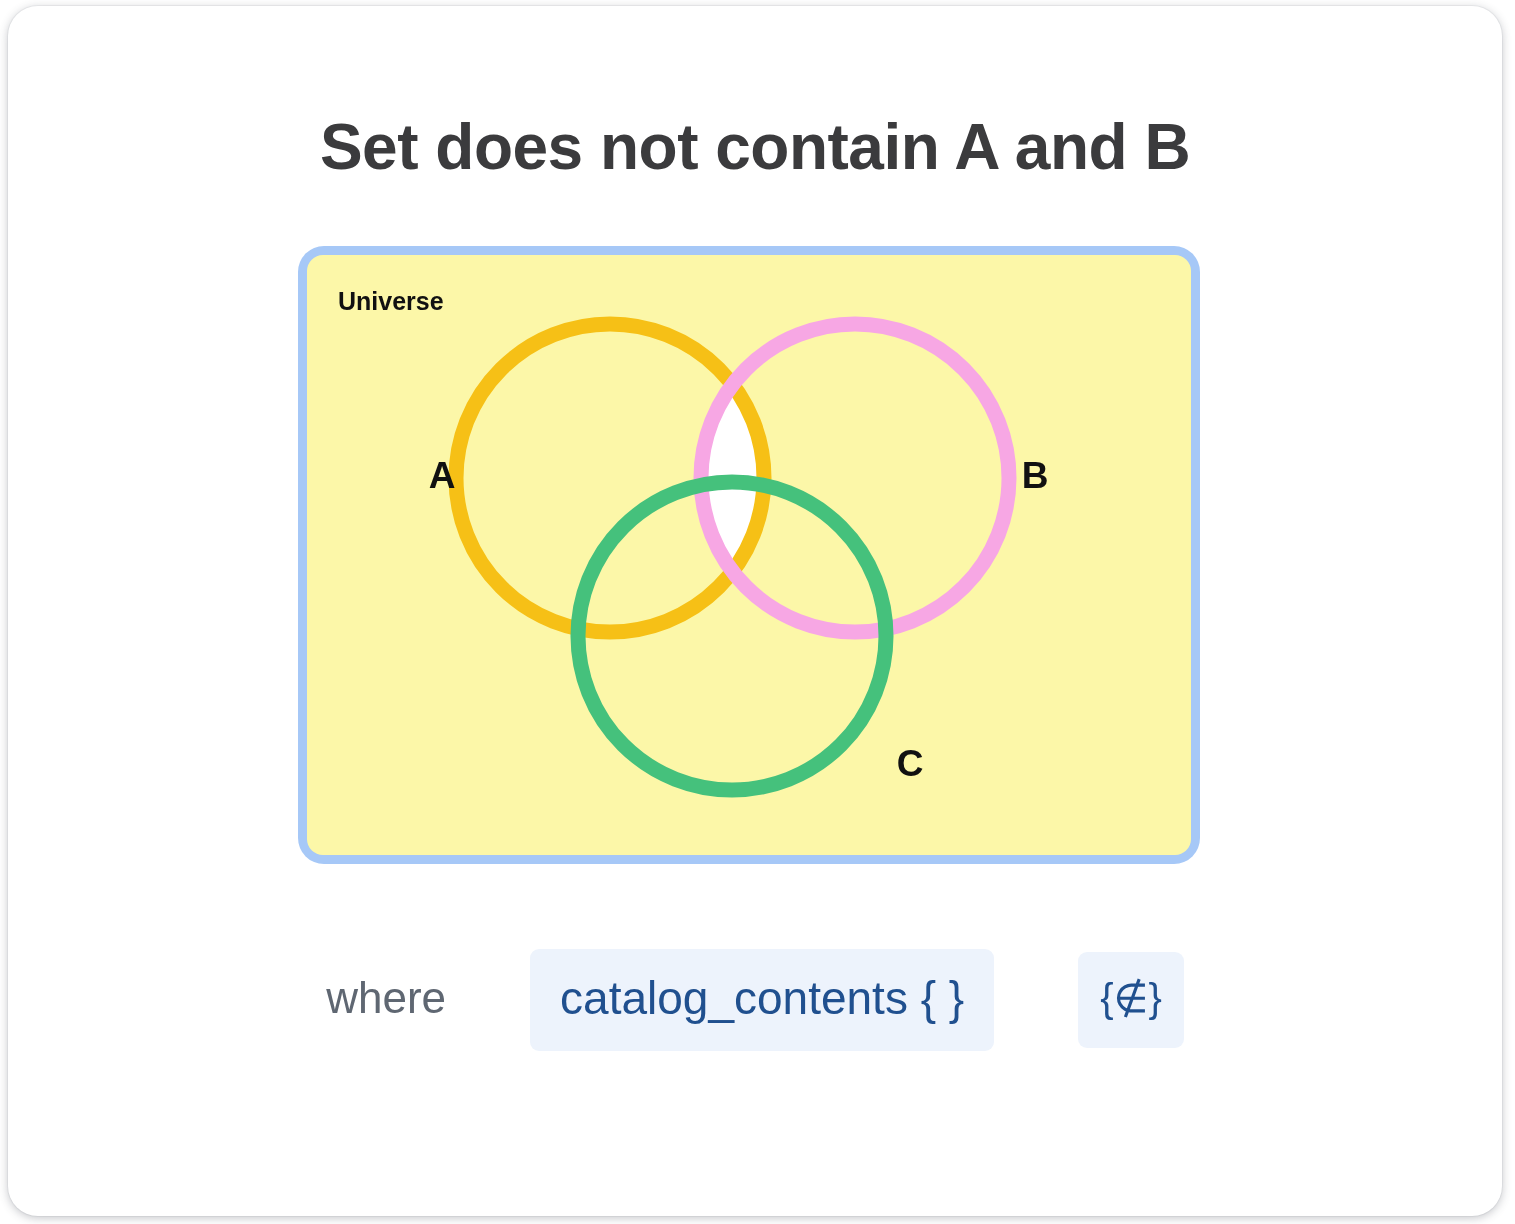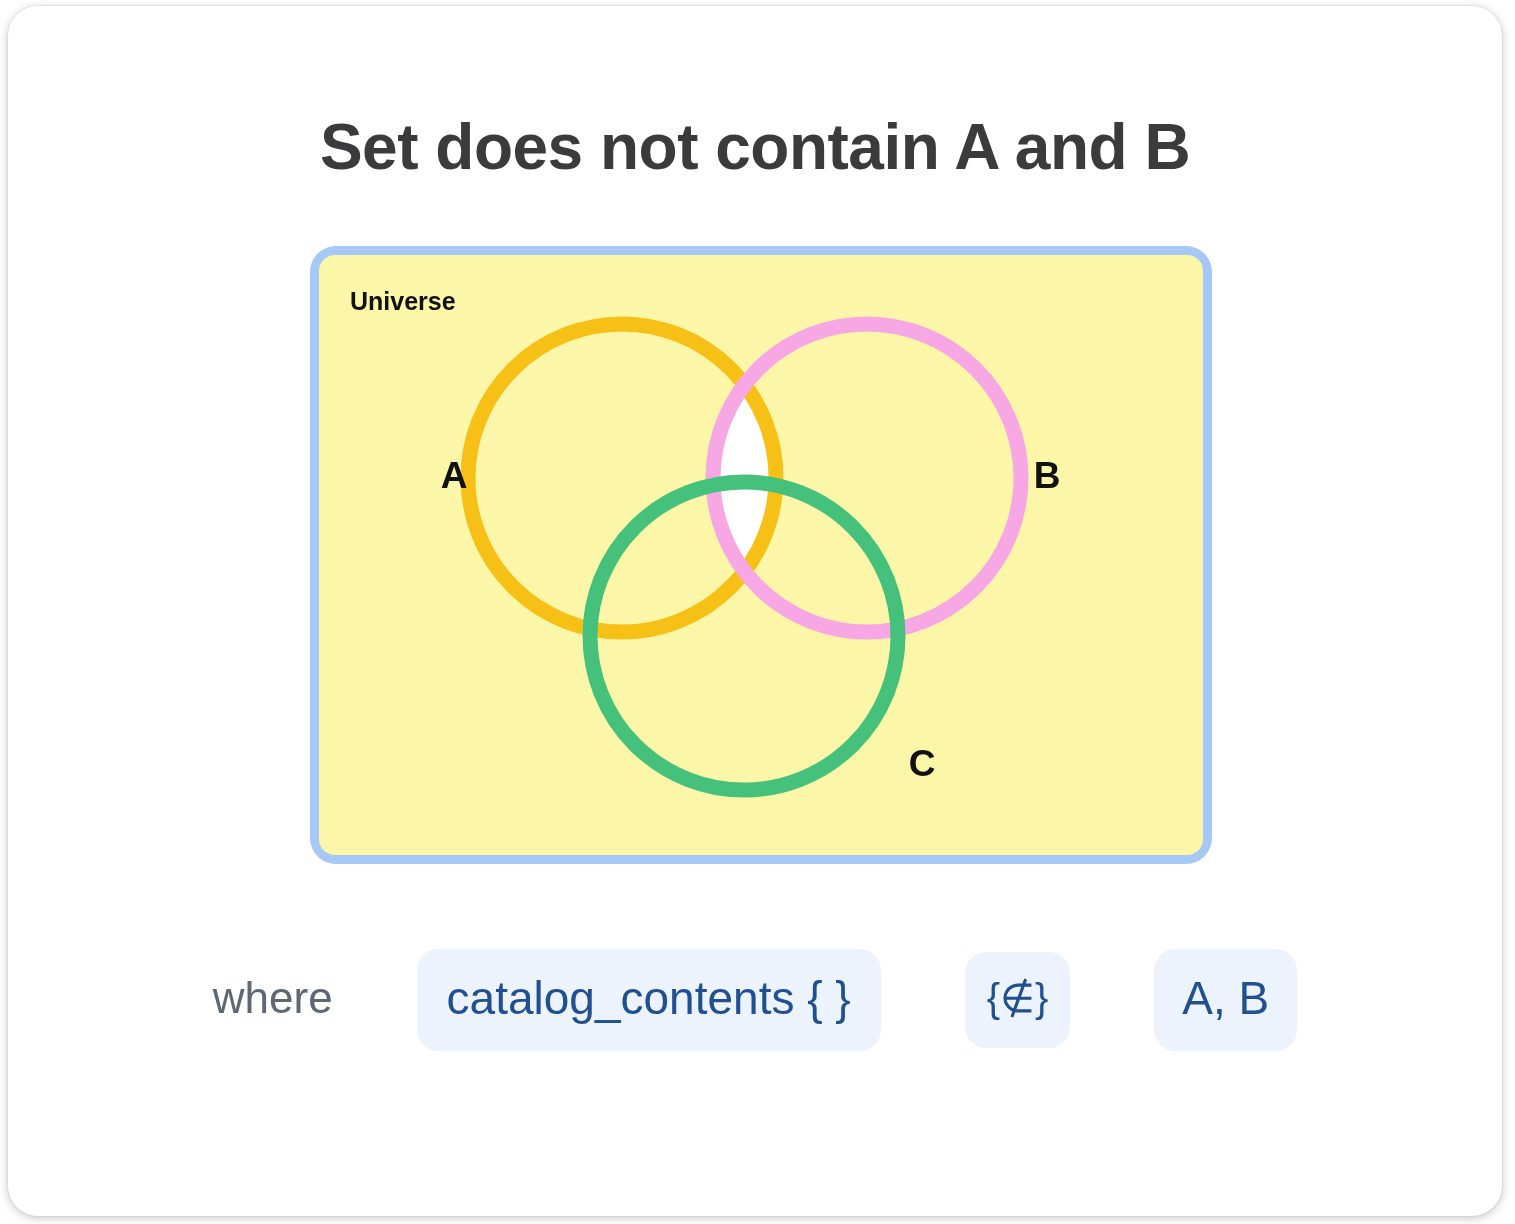"Universe" #venn-wrap { left: 294px -> 282px }
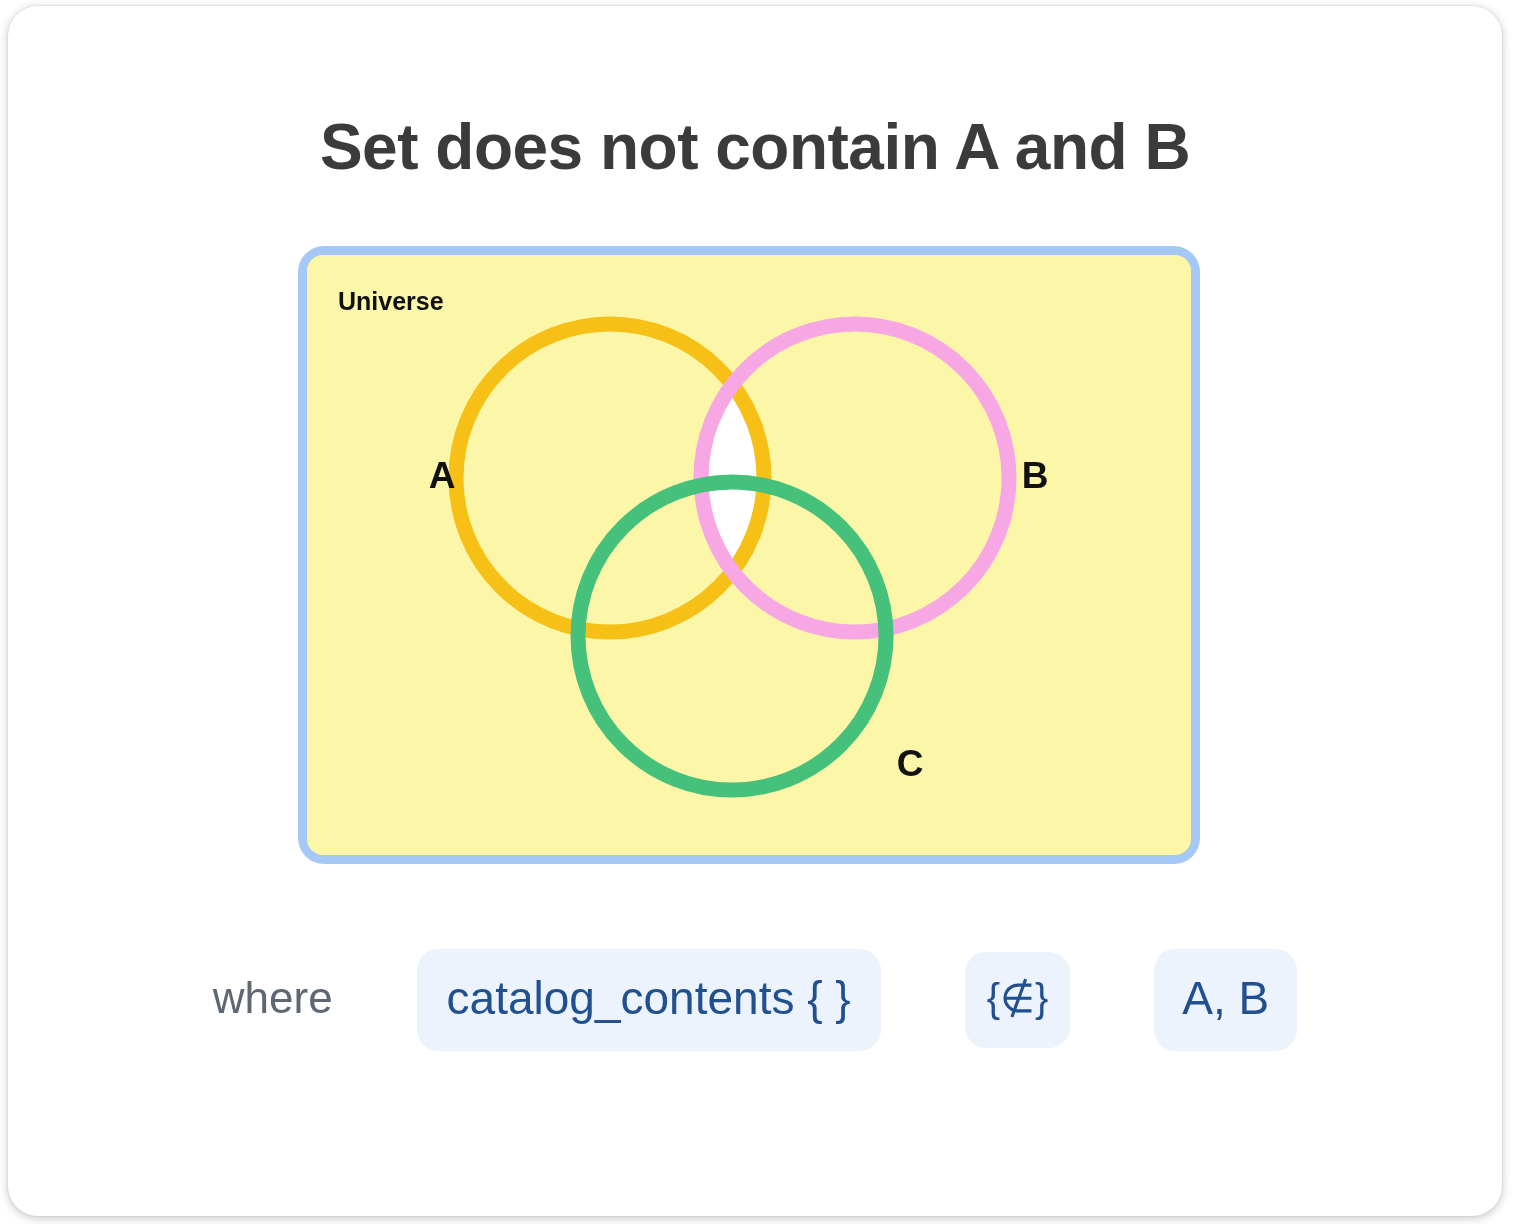"catalog_contents { }" .chip { border-radius: 21px -> 9px }
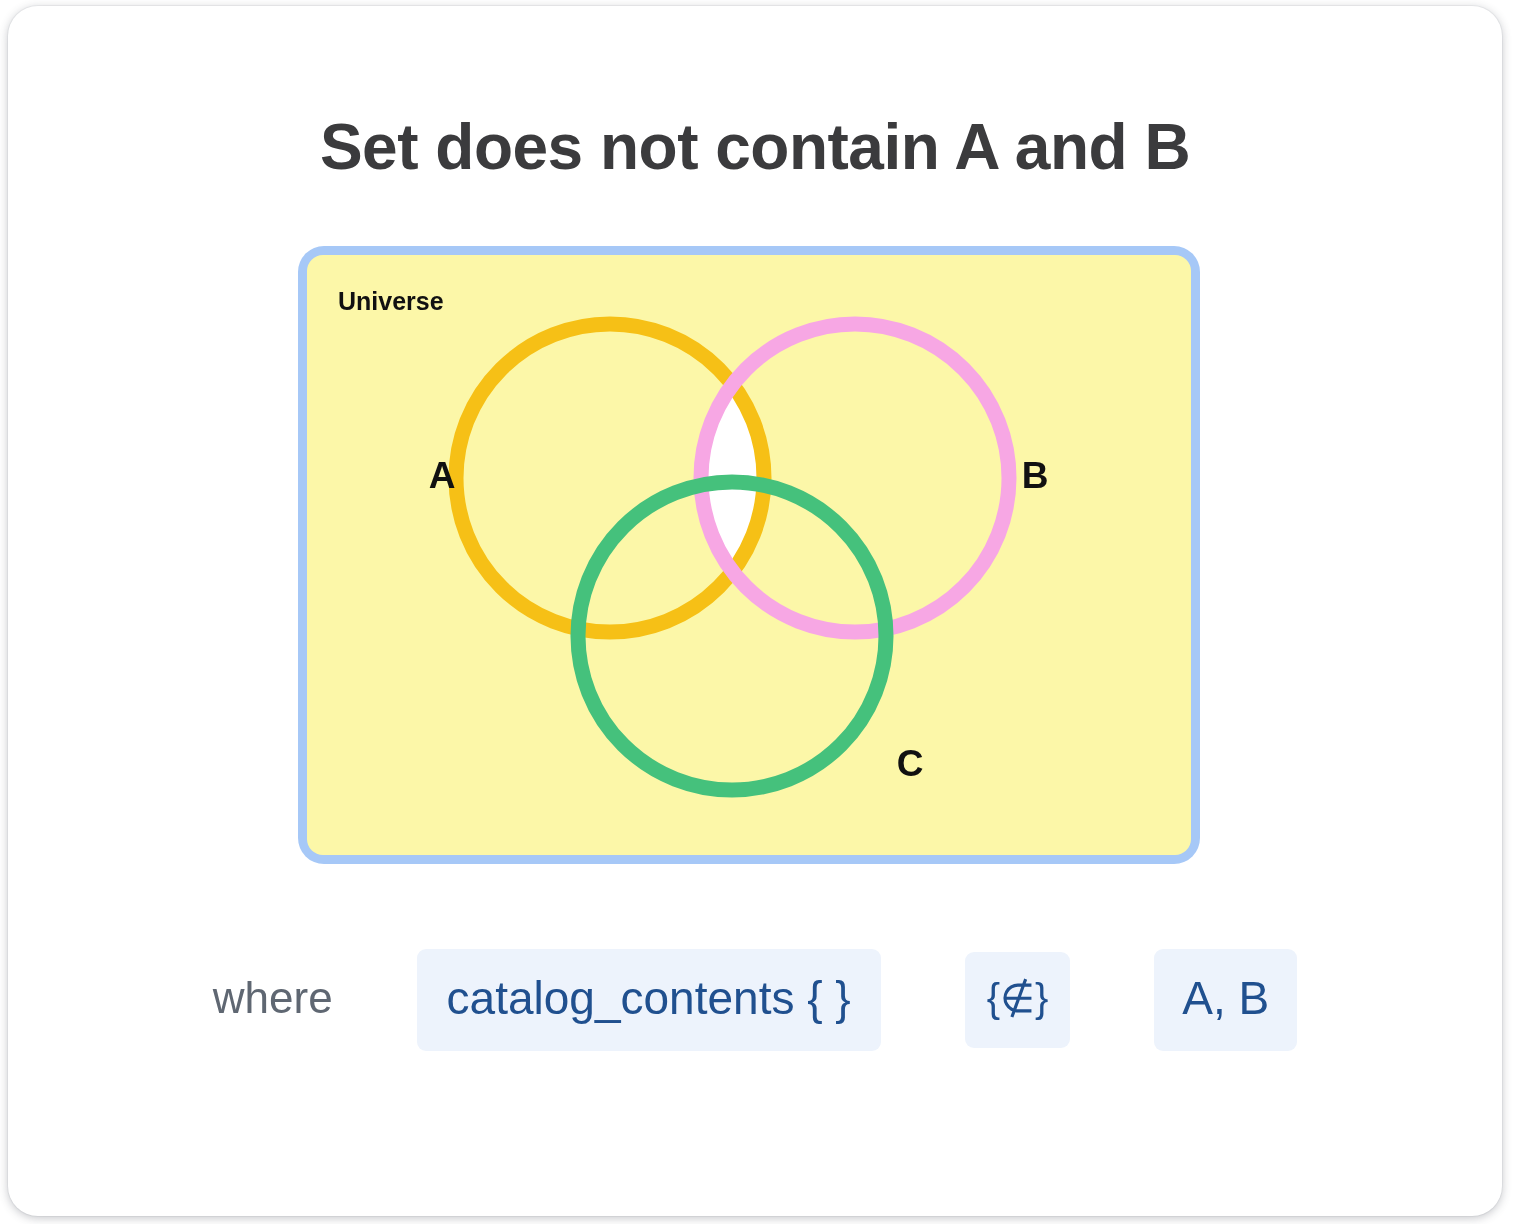"A, B" span.chip { html: <span>A, B</span> -> none }
